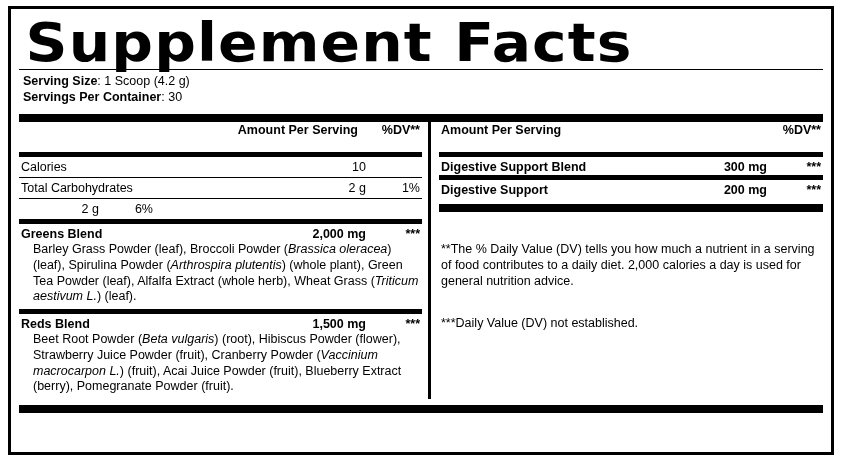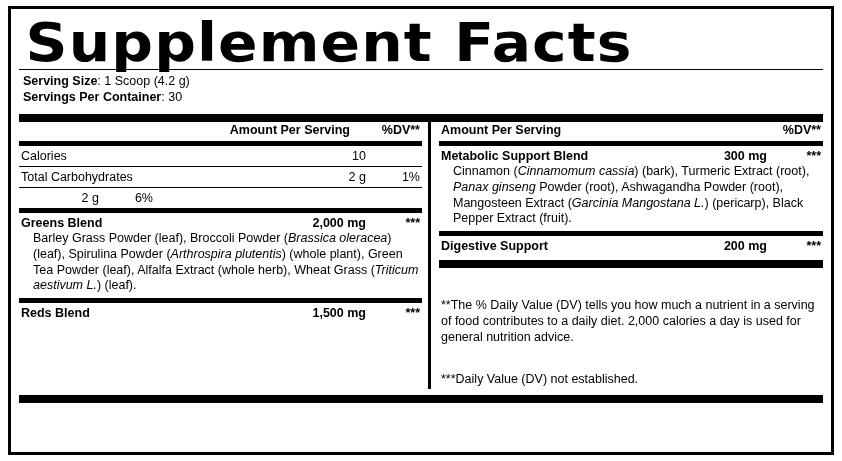"Amount Per Serving" .hdr-row { gap: 16px -> 8px; padding: 1px 2px 4px 2px -> 1px 2px 15px 2px }
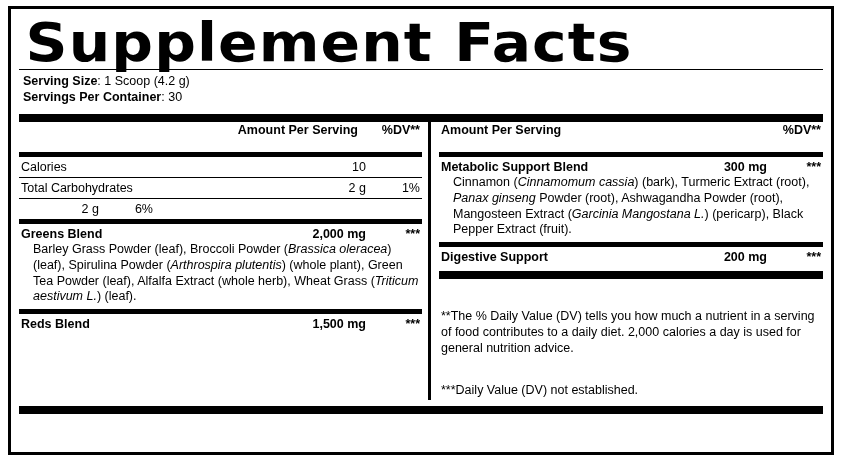"Metabolic Support Blend" span.nm { text: Metabolic -> Digestive }
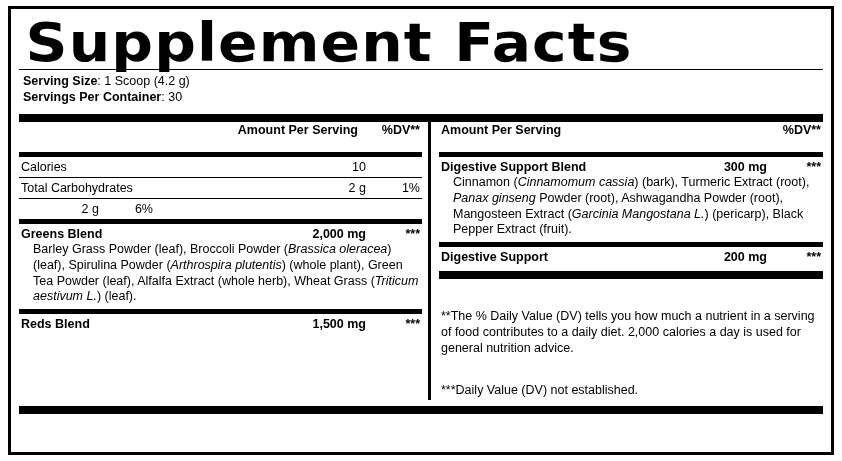"Cinnamon (Cinnamomum cassia) (bark)," div.ingr { html: <div>Cinnamon (<i>Cinnamomum cassia</i>) (bark), Turmeric Extract (root), <i>Panax ginseng</i> Powder (root), Ashwagandha Powder (root), Mangosteen Extract (<i>Garcinia Mangostana L.</i>) (pericarp), Black Pepper Extract (fruit).</div> -> none }
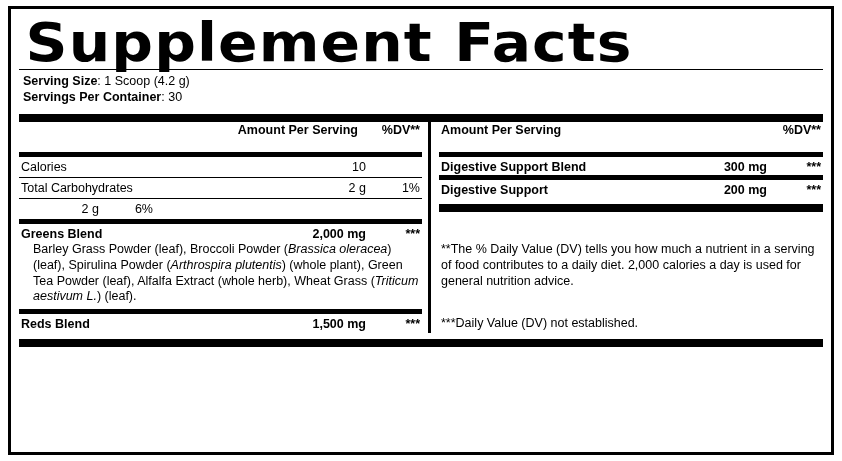"Beet Root Powder (Beta vulgaris)" div.ingr { html: none -> <div>Beet Root Powder (<i>Beta vulgaris</i>) (root), Hibiscus Powder (flower), Strawberry Juice Powder (fruit), Cranberry Powder (<i>Vaccinium macrocarpon L.</i>) (fruit), Acai Juice Powder (fruit), Blueberry Extract (berry), Pomegranate Powder (fruit).</div> }
